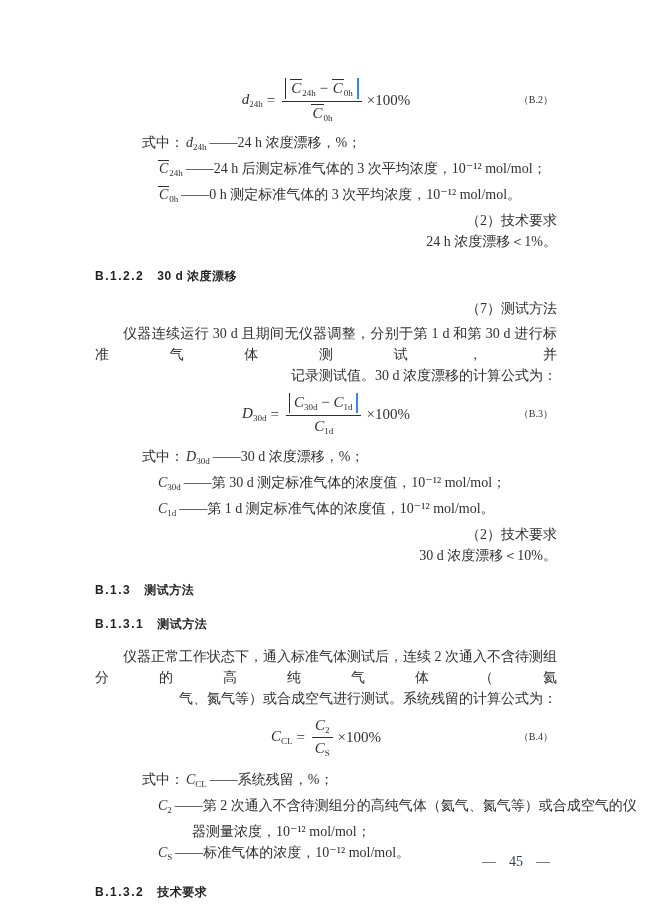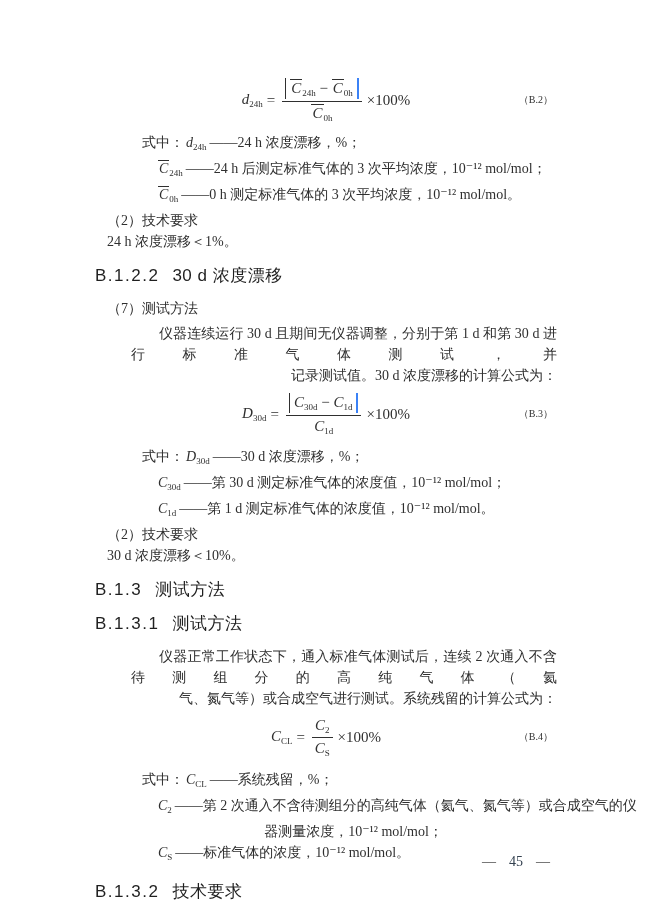"（2）技术要求" .indent1 { margin-left: 12px -> 24px; text-align: none -> right }
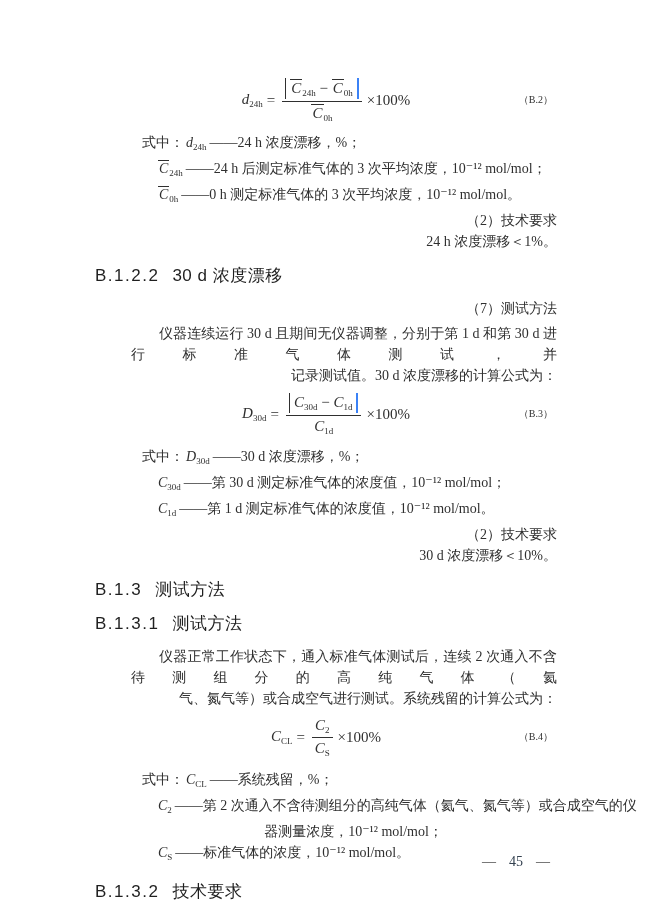"B.1.2.2 30 d 浓度漂移" .h { font-size: 17px -> 12px; font-weight: normal -> bold }
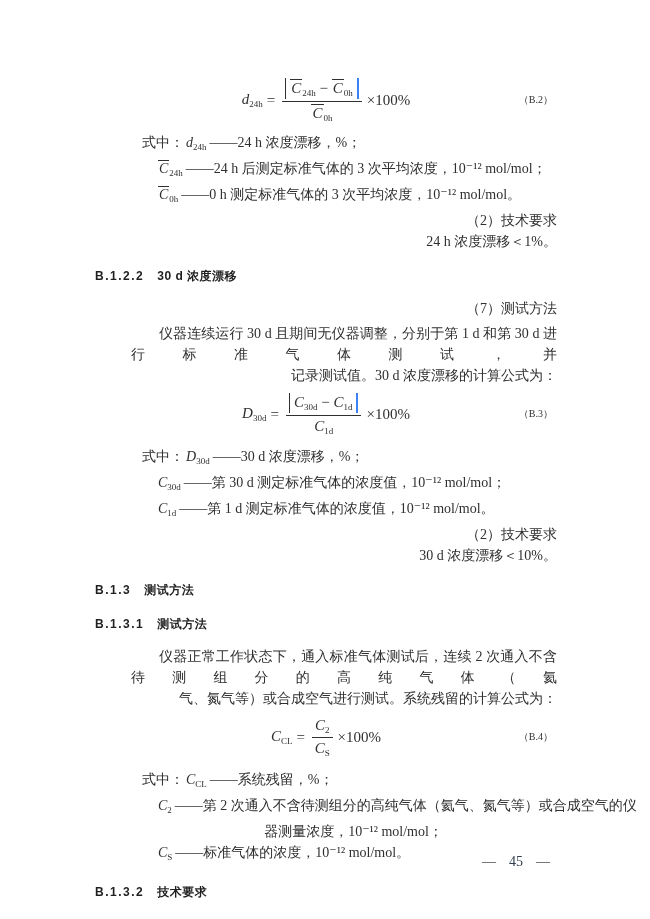"仪器连续运行 30 d 且期间无仪器调整，分别于第 1" .para-first { margin-left: 36px -> none }
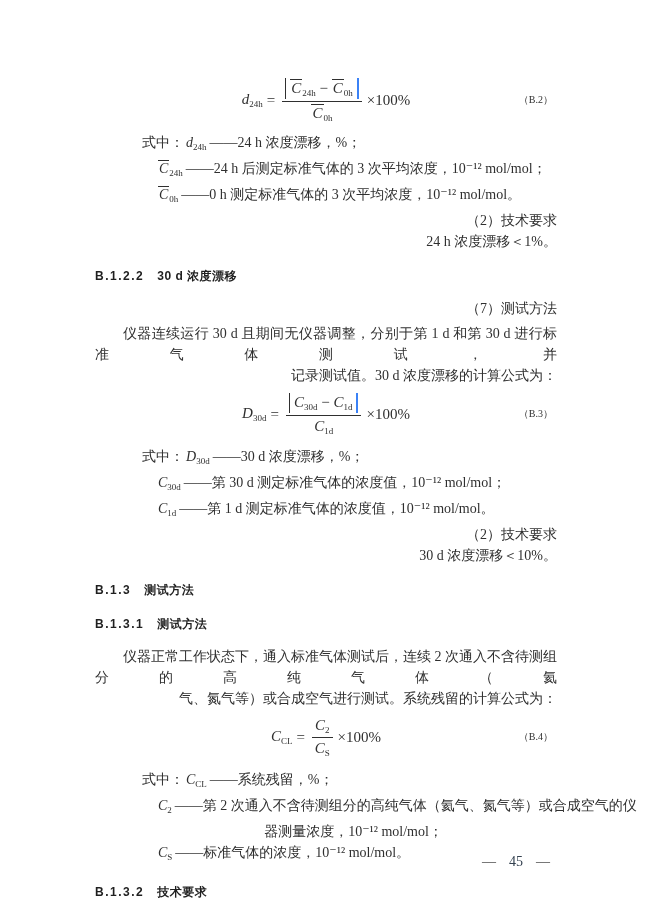"器测量浓度，10⁻¹² mol/mol；" .defline.wrap2 { margin-left: 55px -> 97px; text-align: center -> none }
